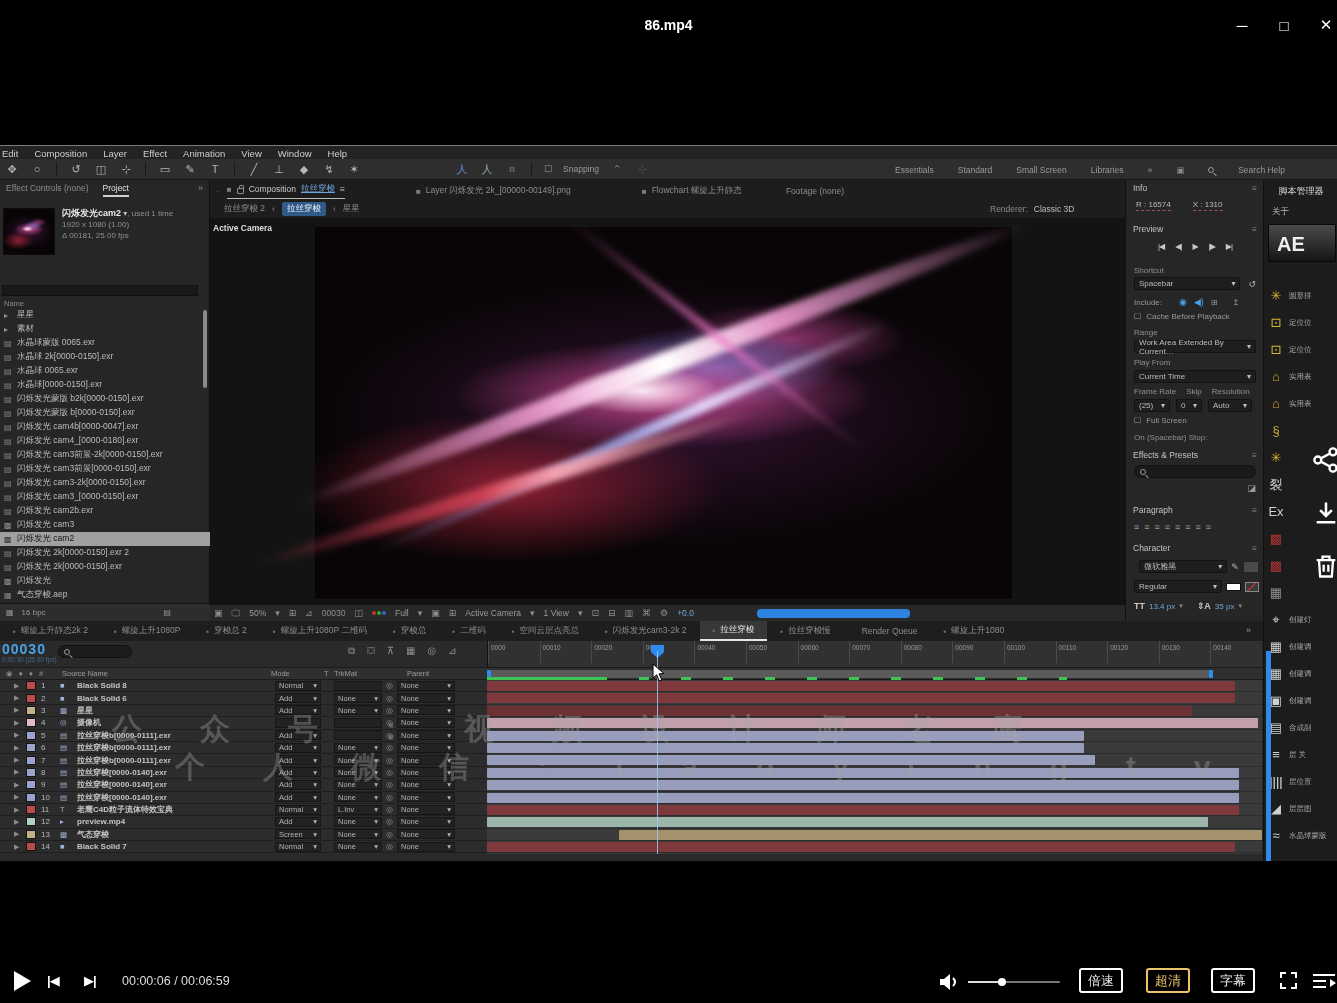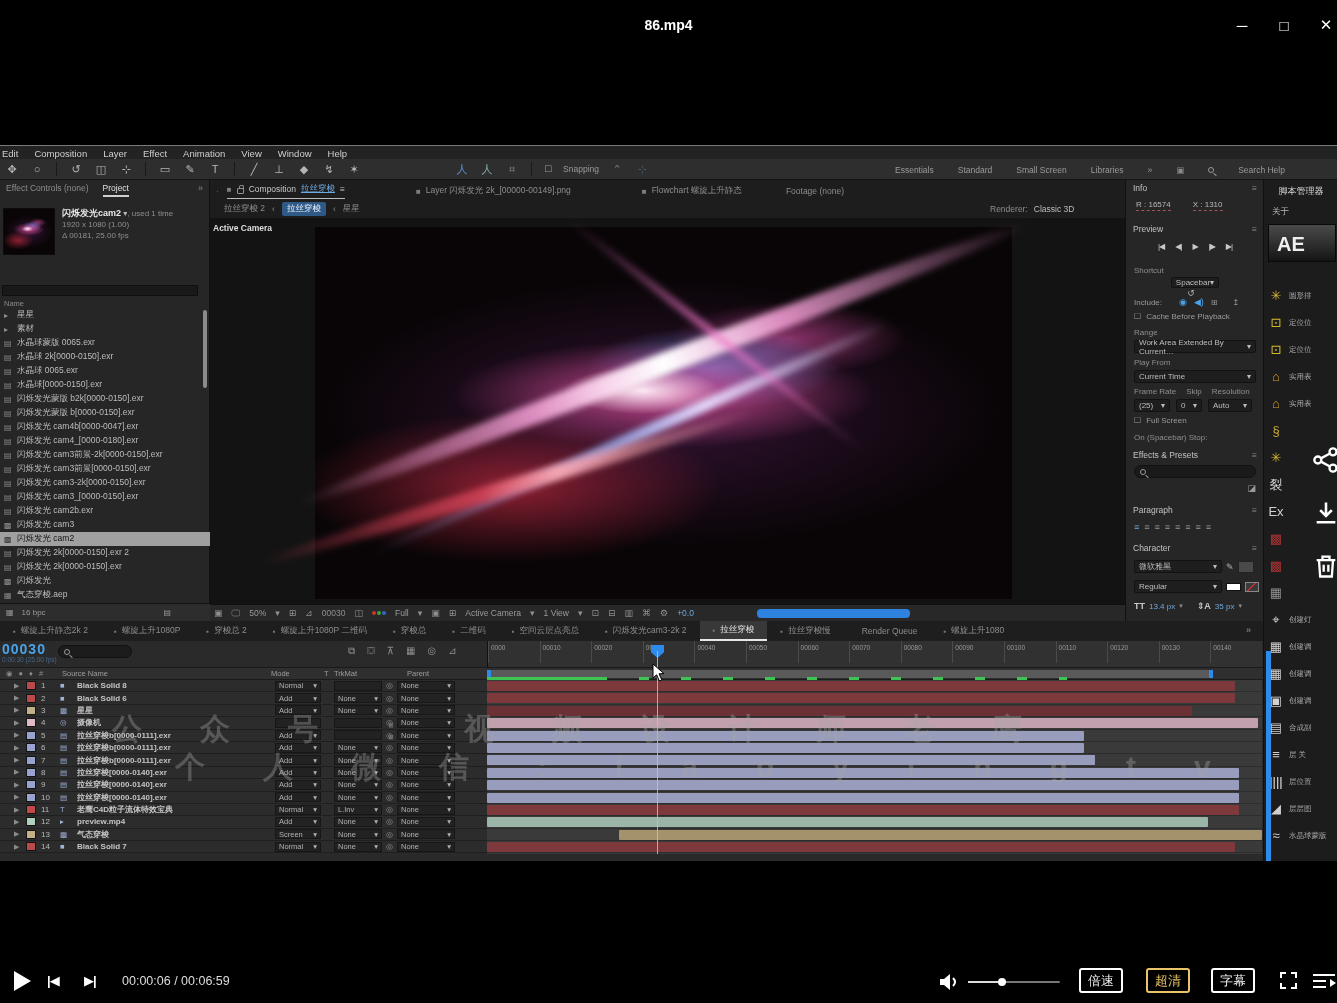"Spacebar" div.rrow { flex-direction: column -> none }
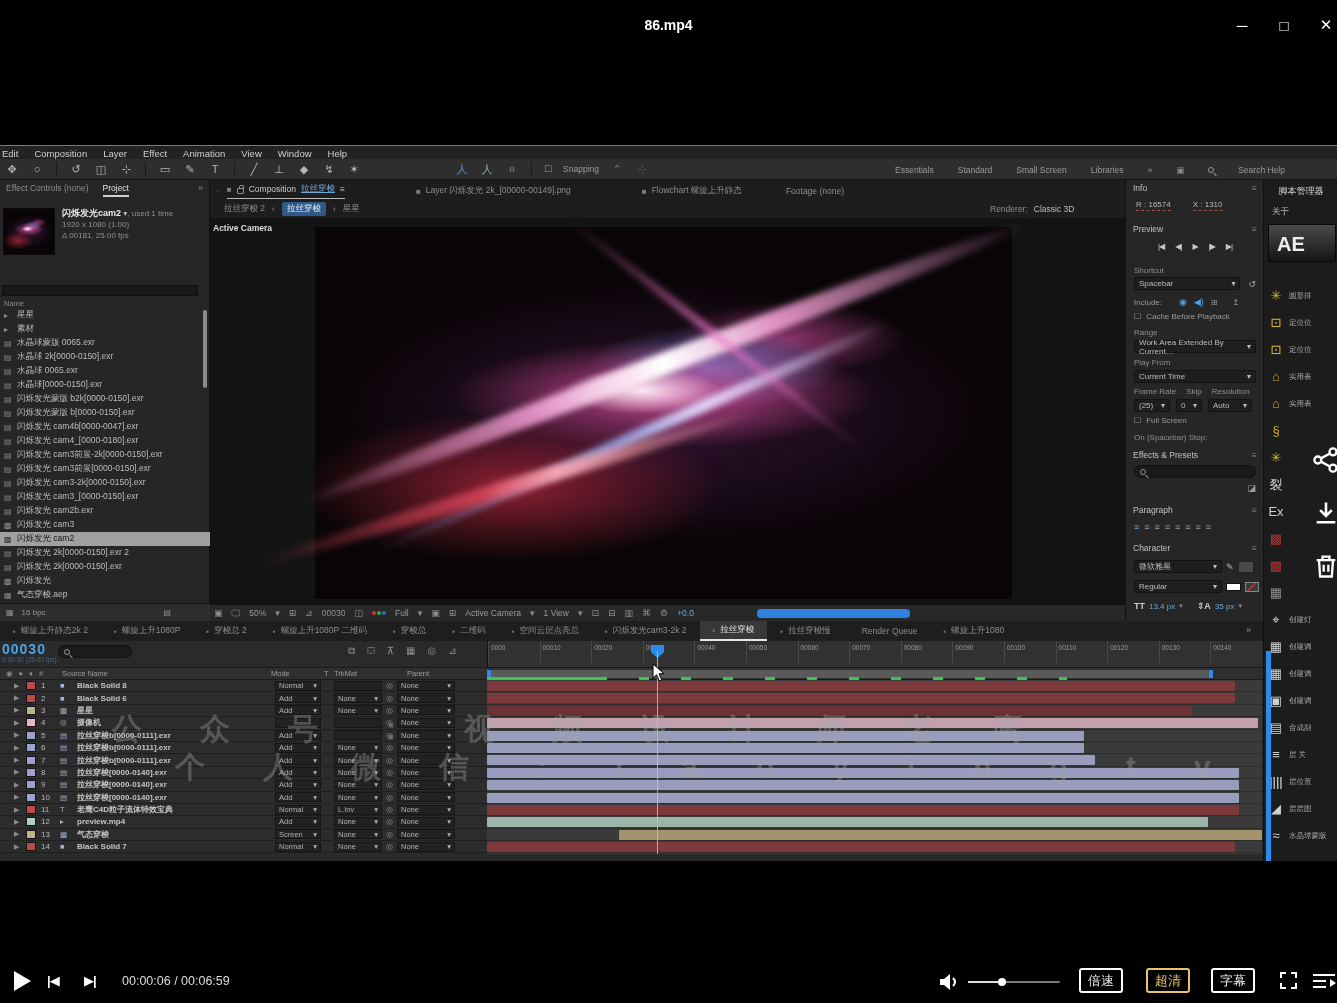"微软雅黑" div.rrow { justify-content: none -> center }
